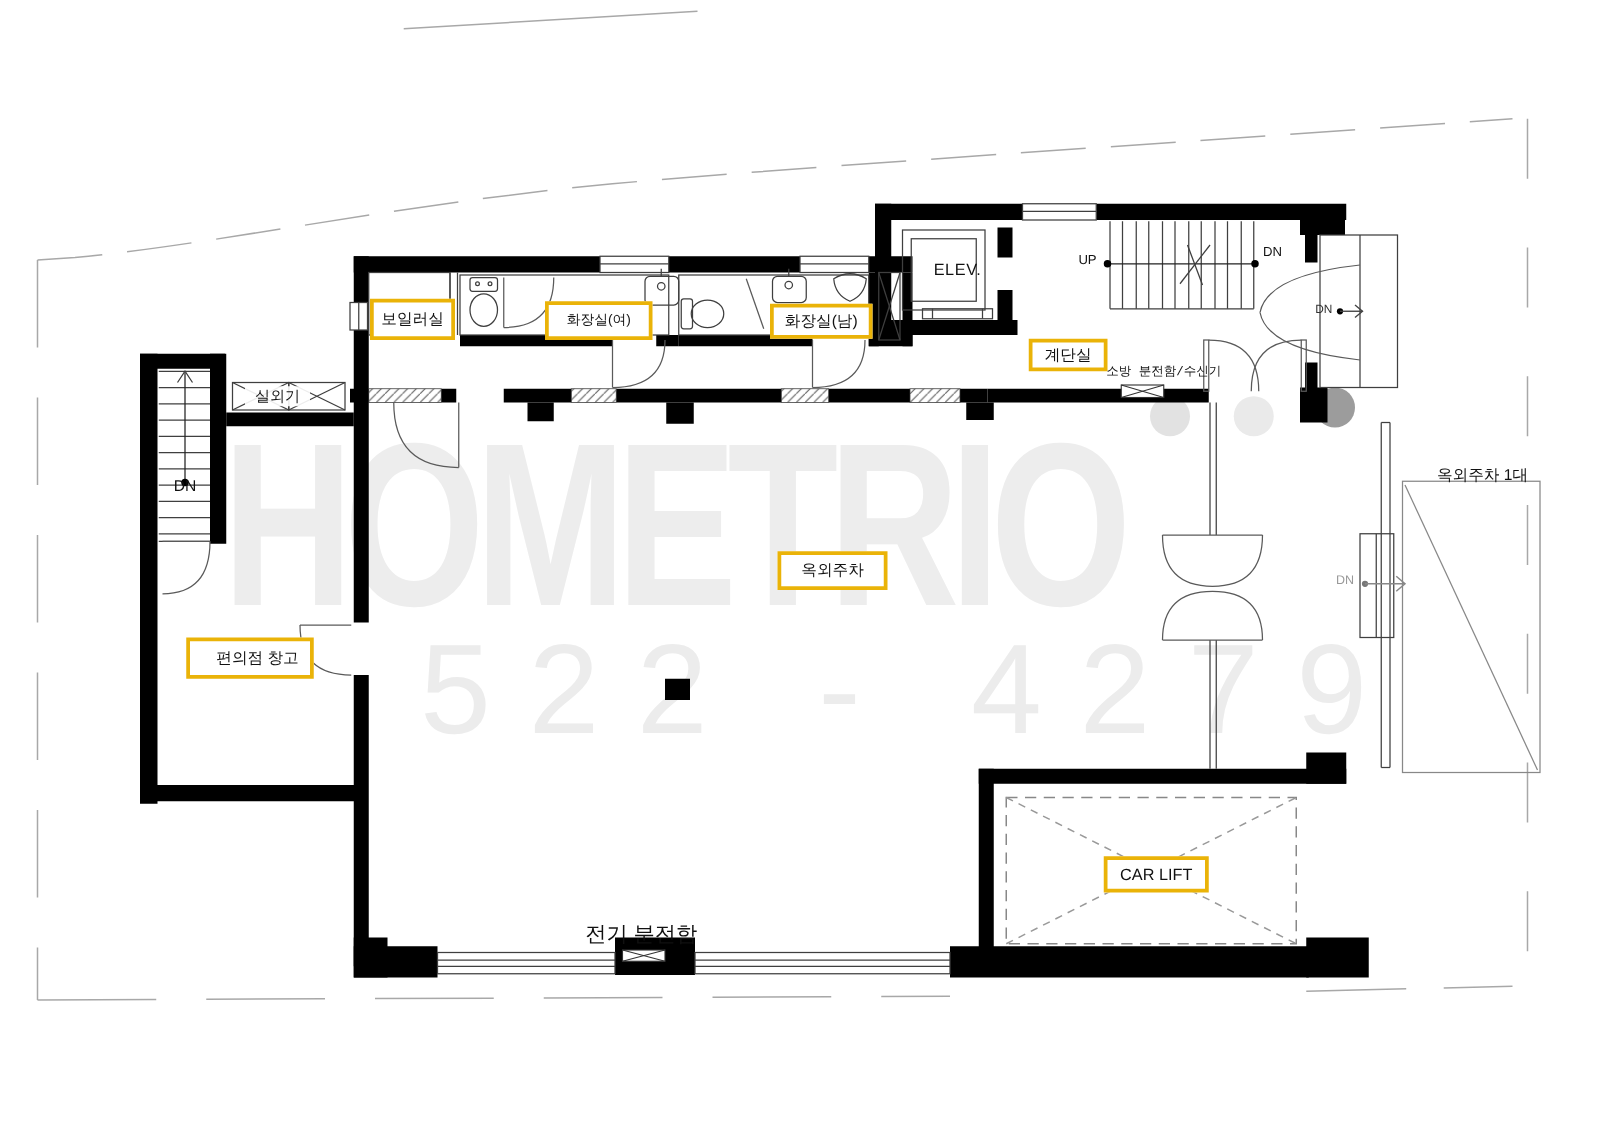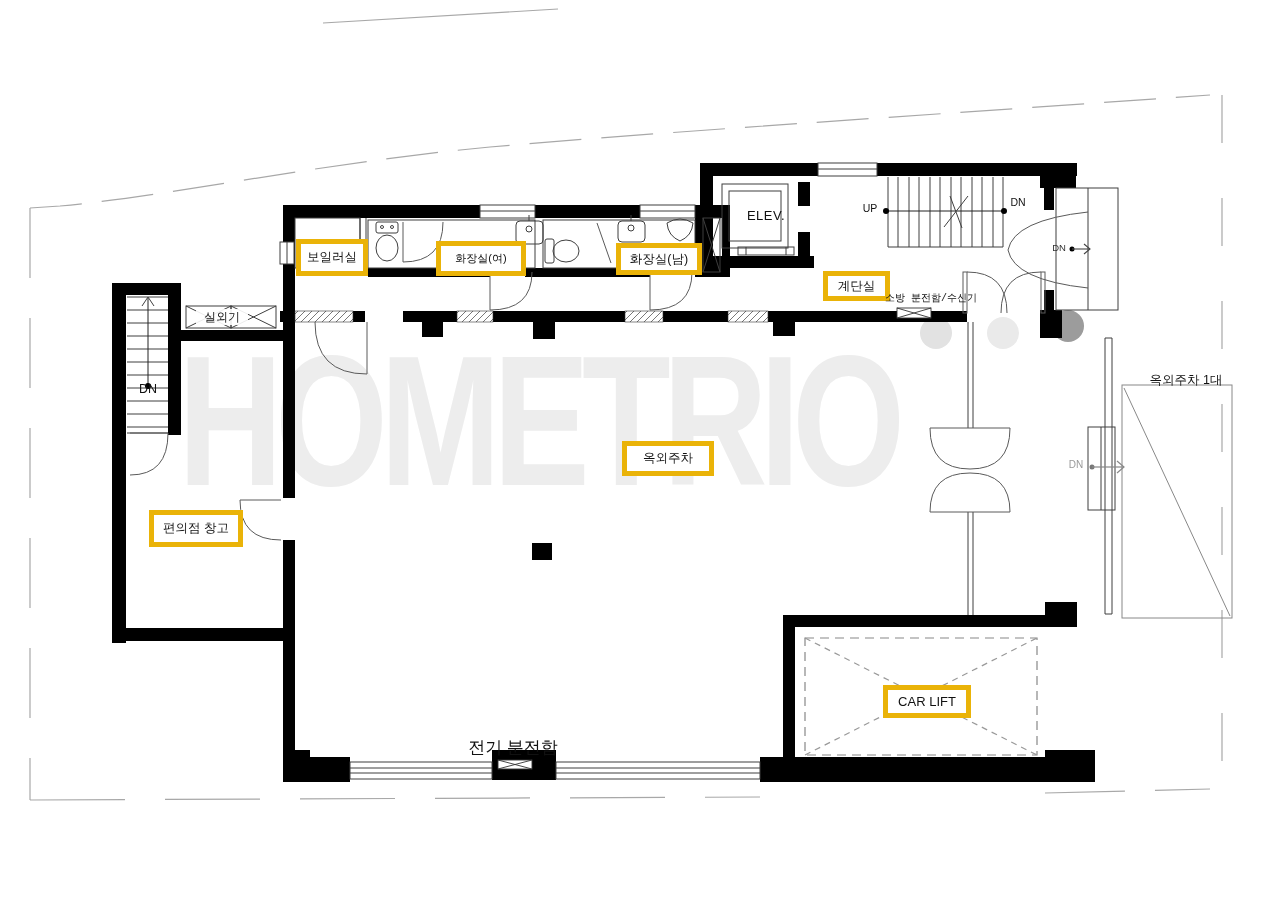"보일러실" .boxed { border: 5px solid #eab308 -> 3px solid #eab308 }
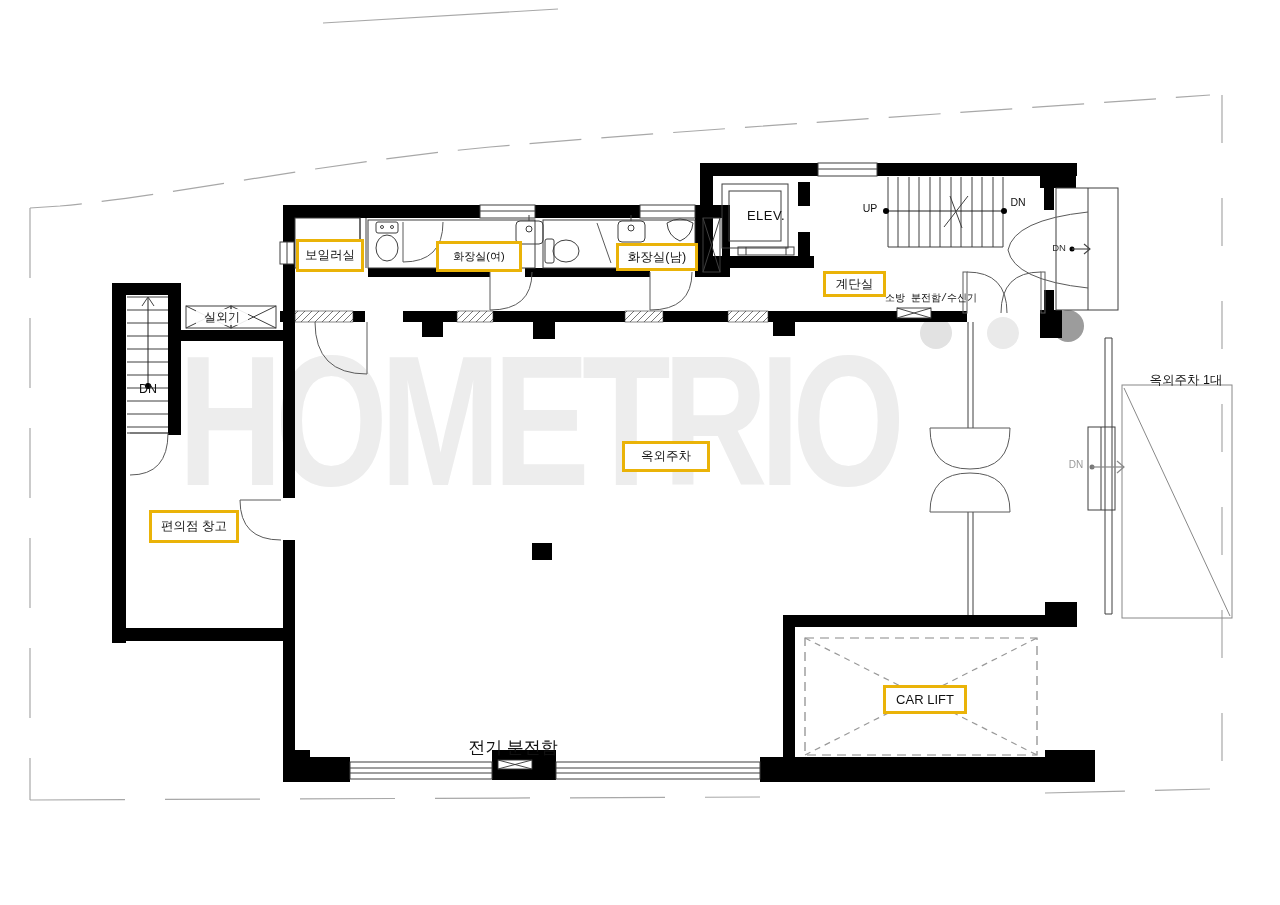"편의점 창고" div.lbl { padding-left: none -> 12px }
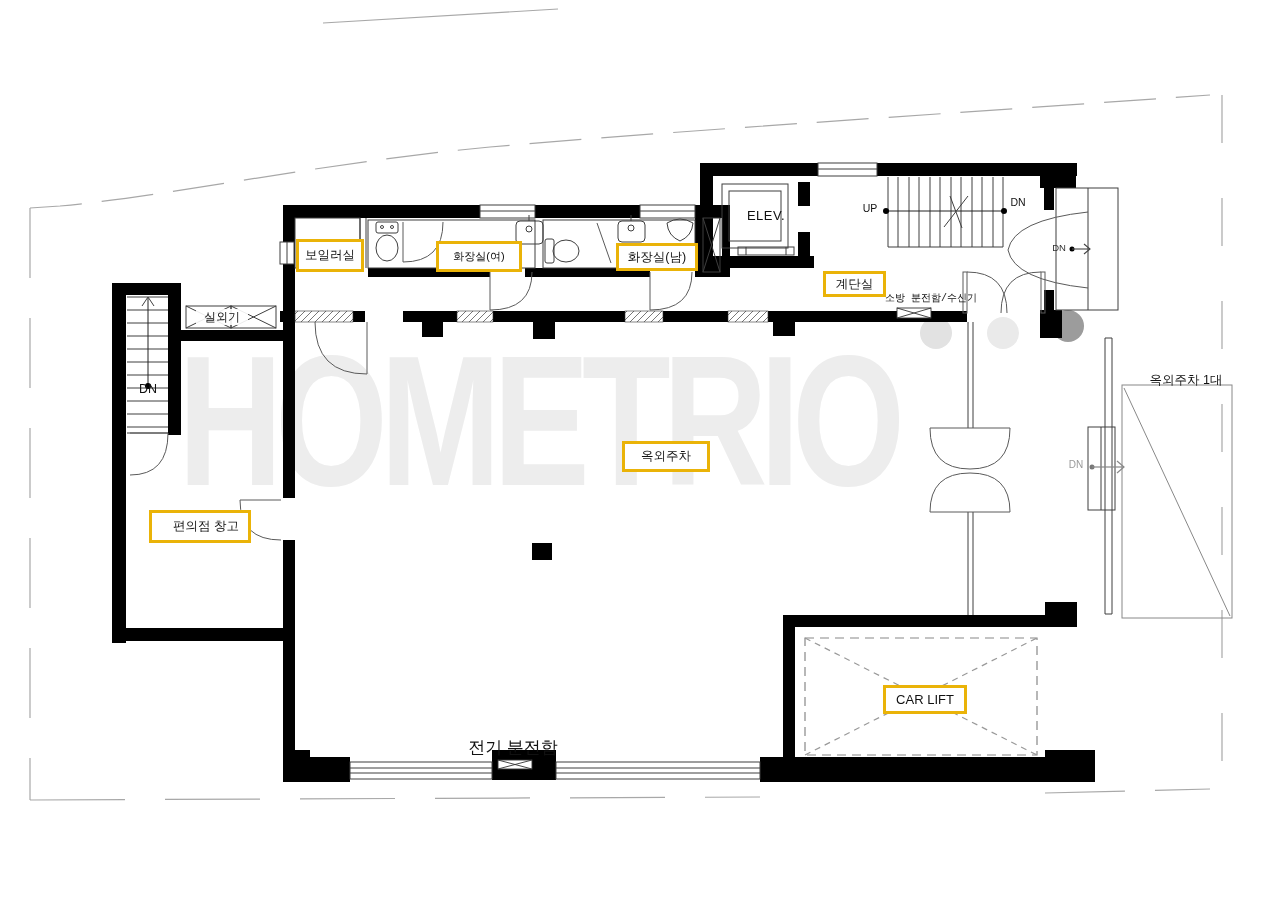"522 - 4279" div.wm-phone { html: none -> <div>522 - 4279</div> }
